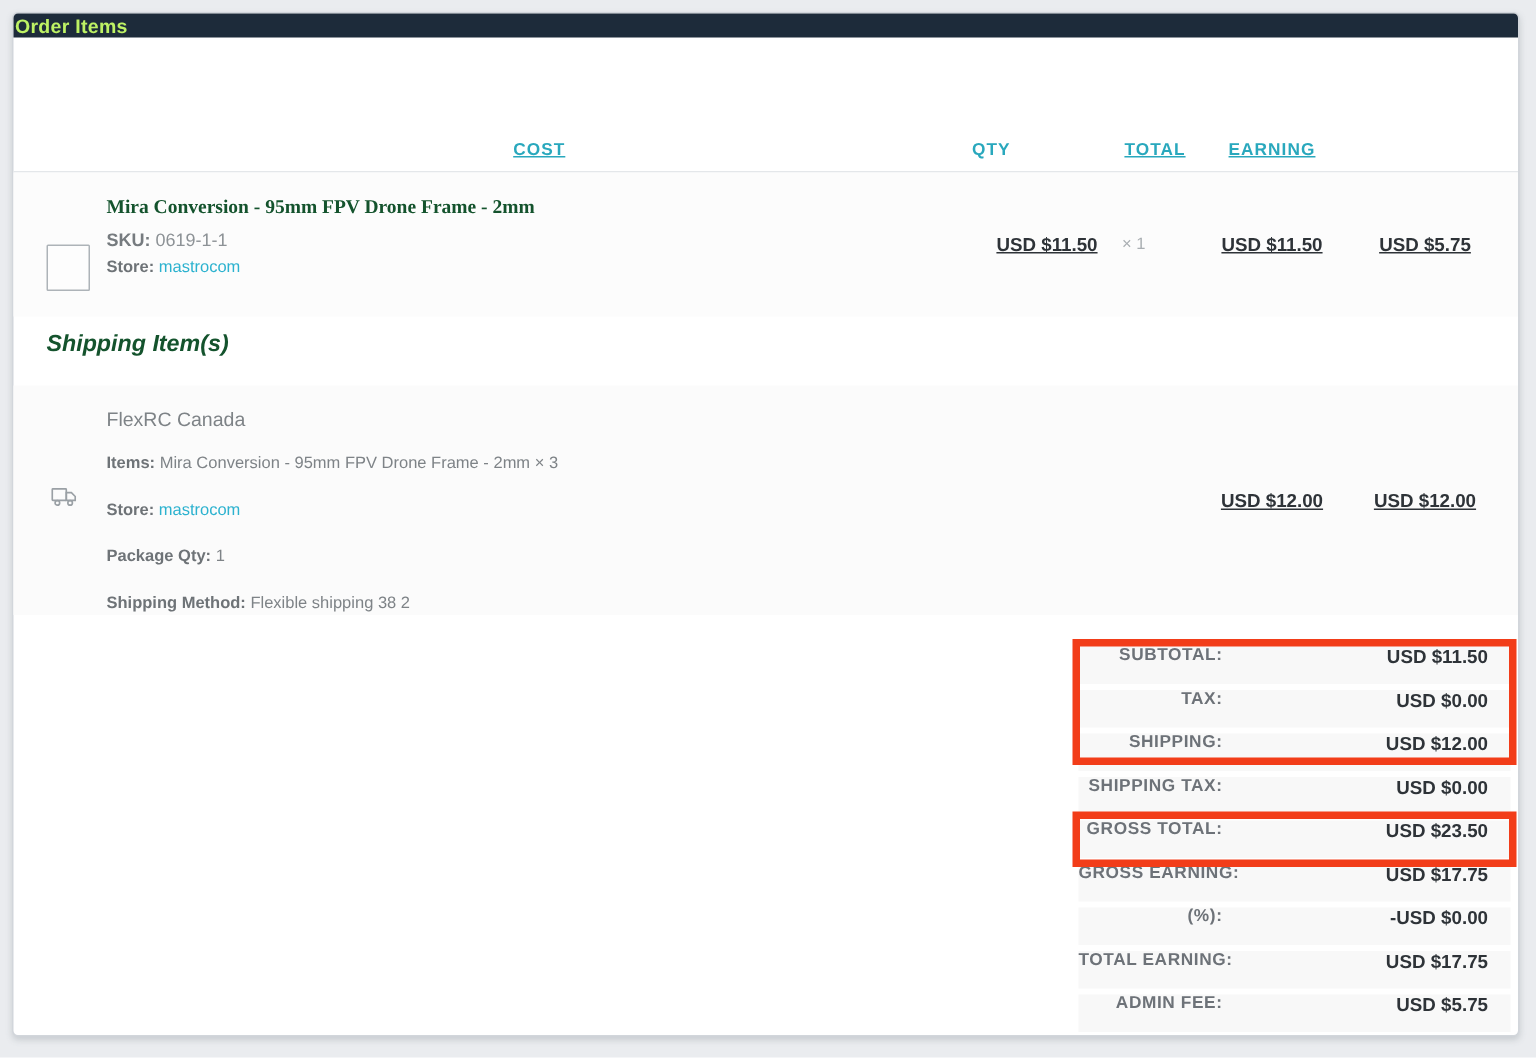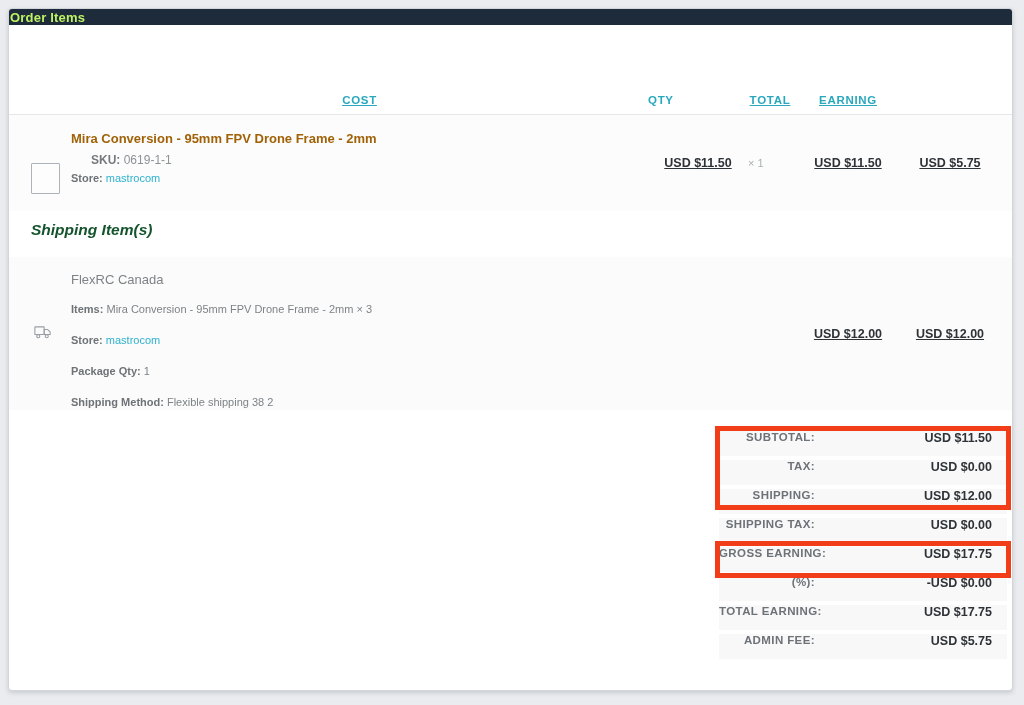"Mira Conversion - 95mm FPV Drone Frame - 2mm" .item-link { color: #a16207 -> #14532d; font-family: none -> Liberation Serif, serif }
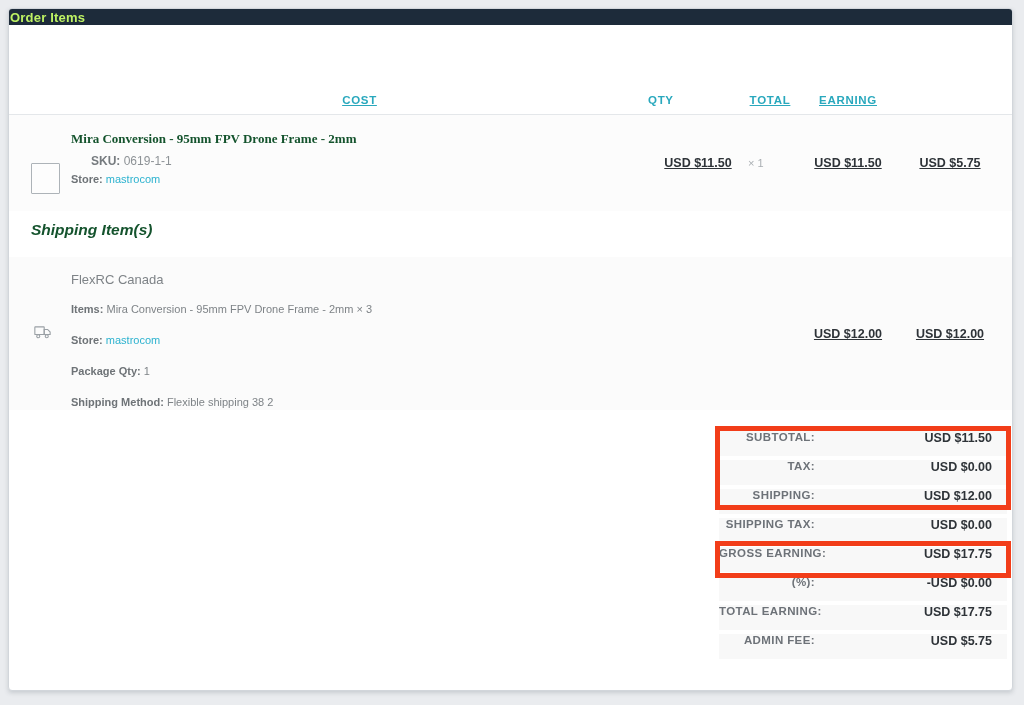"SKU:" .meta-line b { margin-left: 20px -> none }
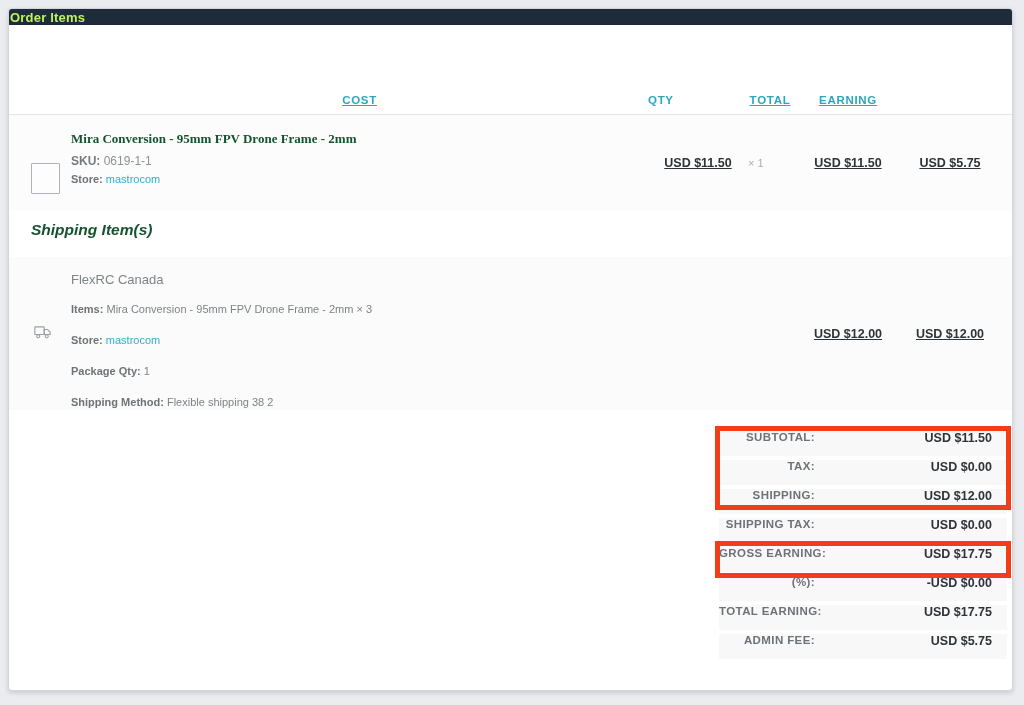"GROSS TOTAL:" div.totals-row { html: none -> <div> <div>GROSS TOTAL:</div> <div>USD $23.50</div> </div> }
